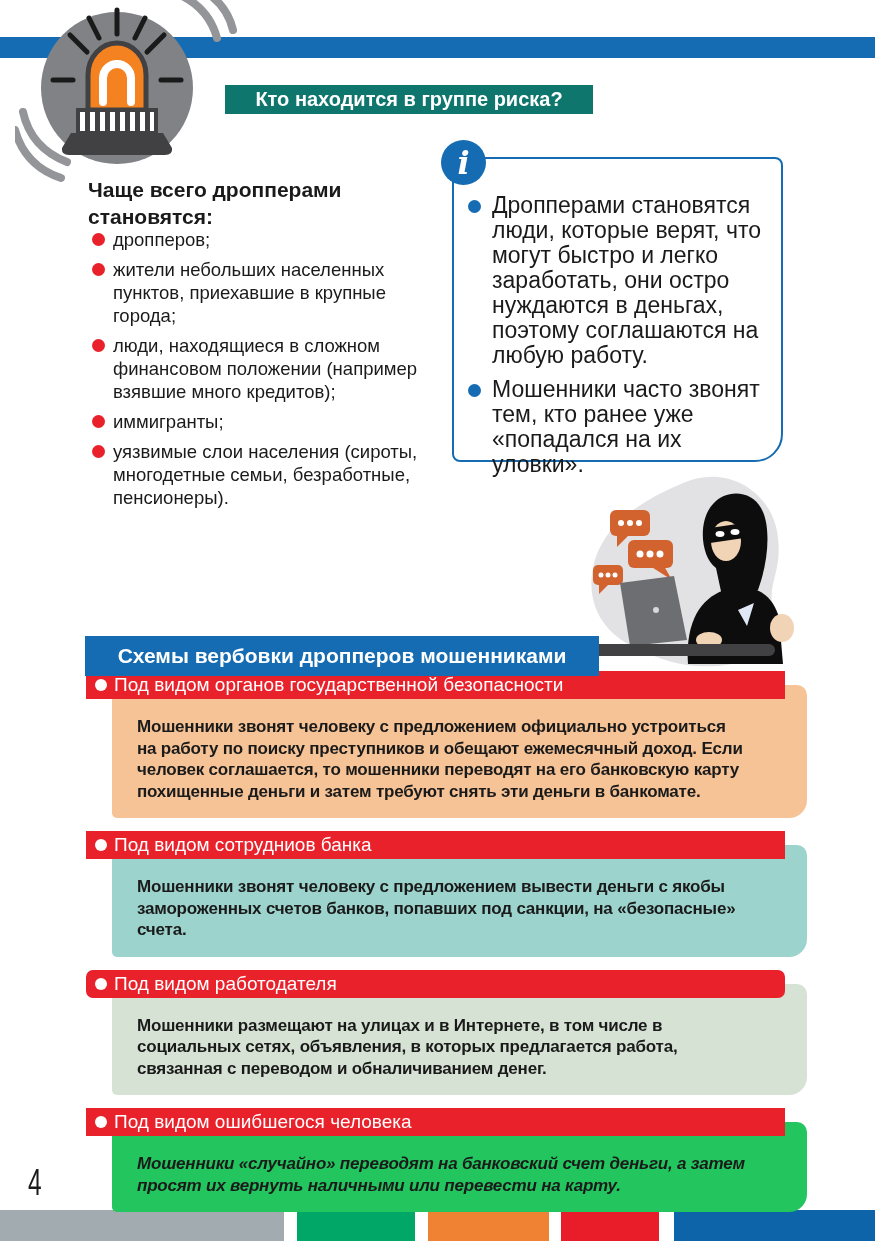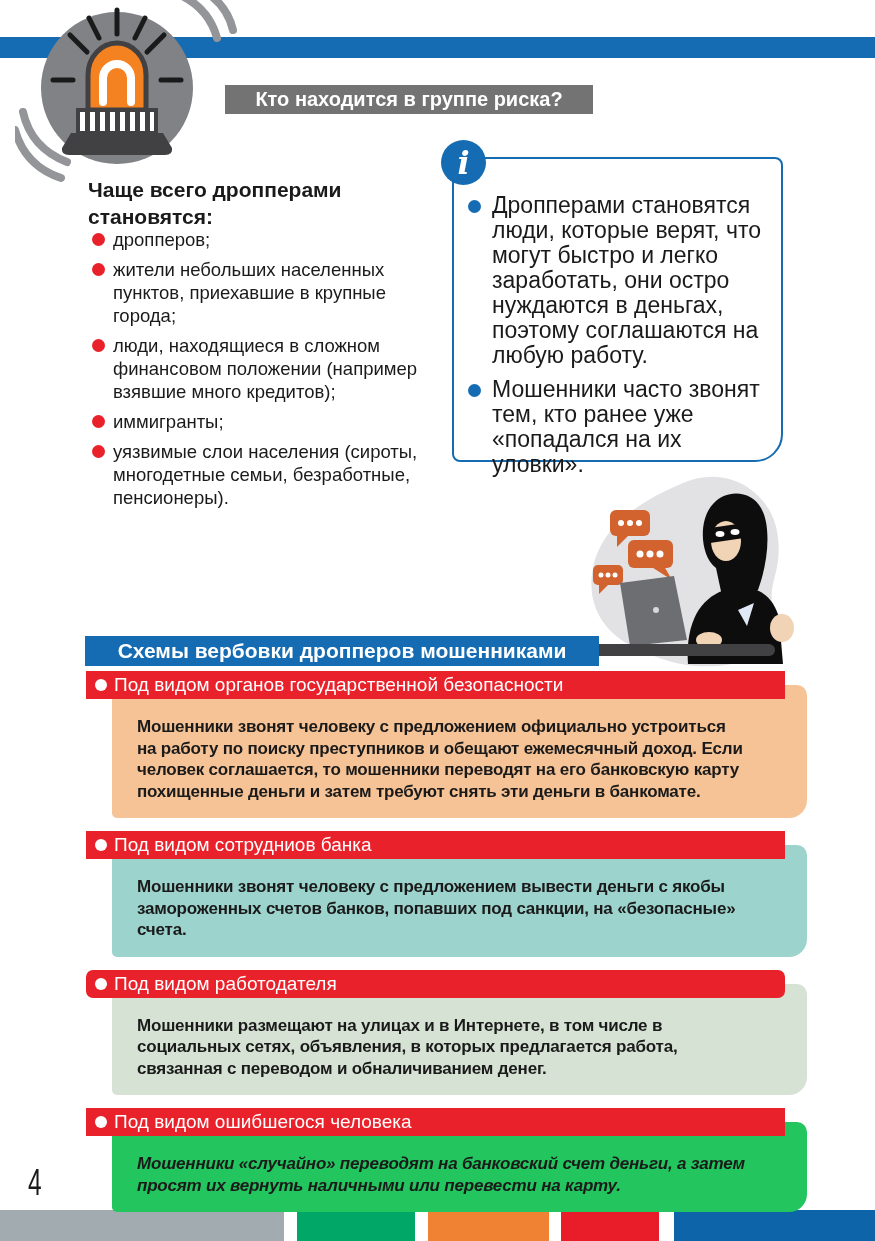"Кто находится в группе риска?" div.h-box { background: #737373 -> #0f766e }
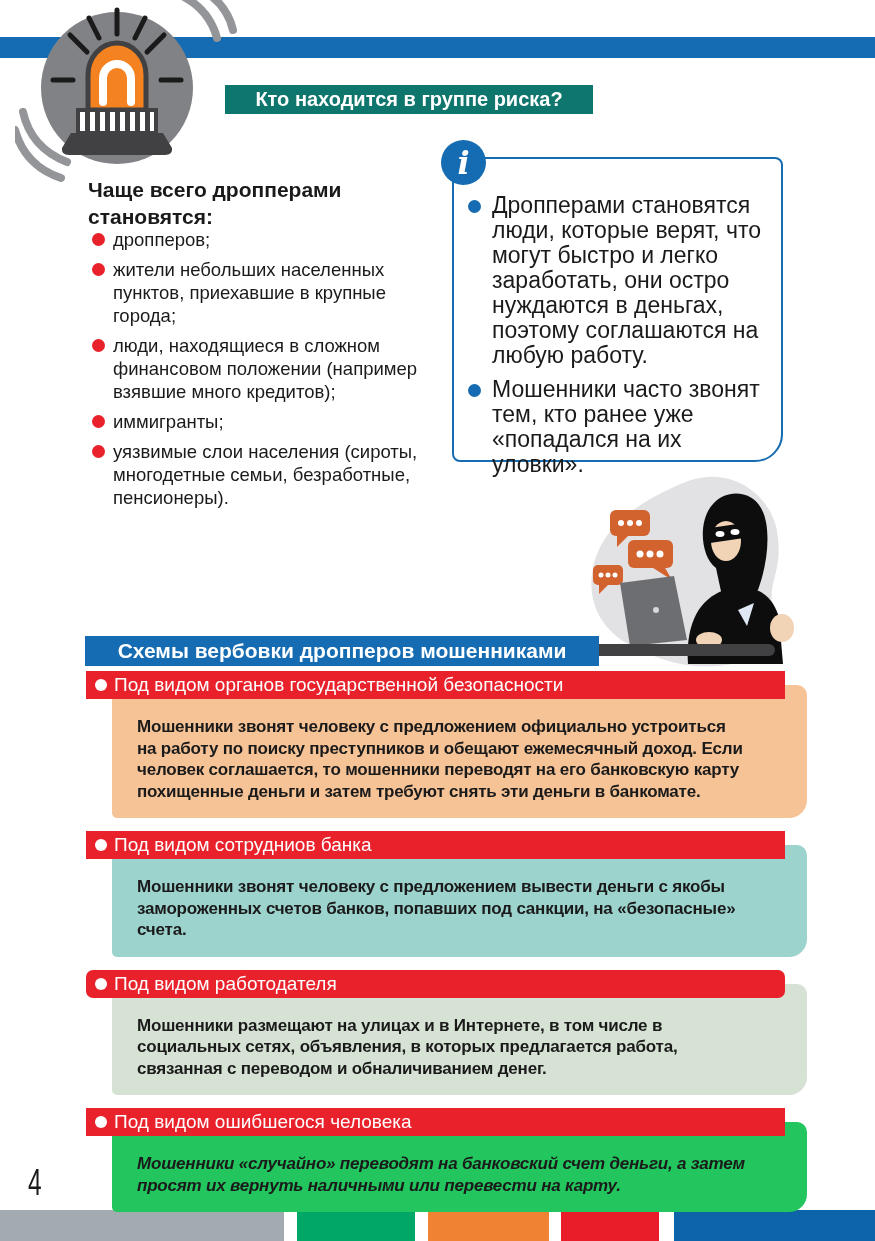"Схемы вербовки дропперов мошенниками" .h-box.h2 { height: 30px -> 40px }
